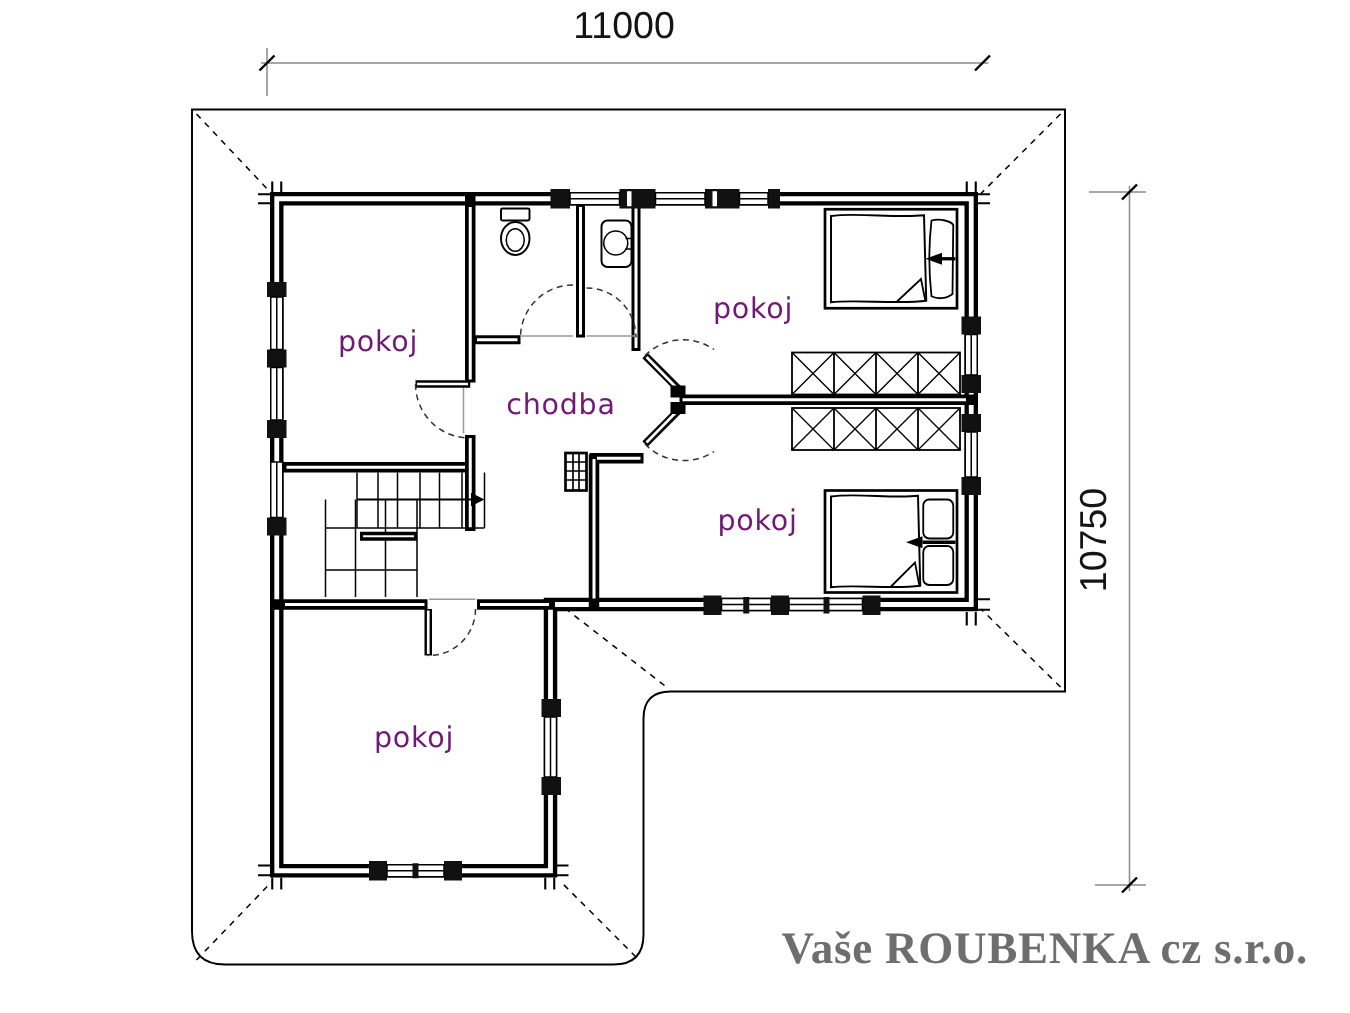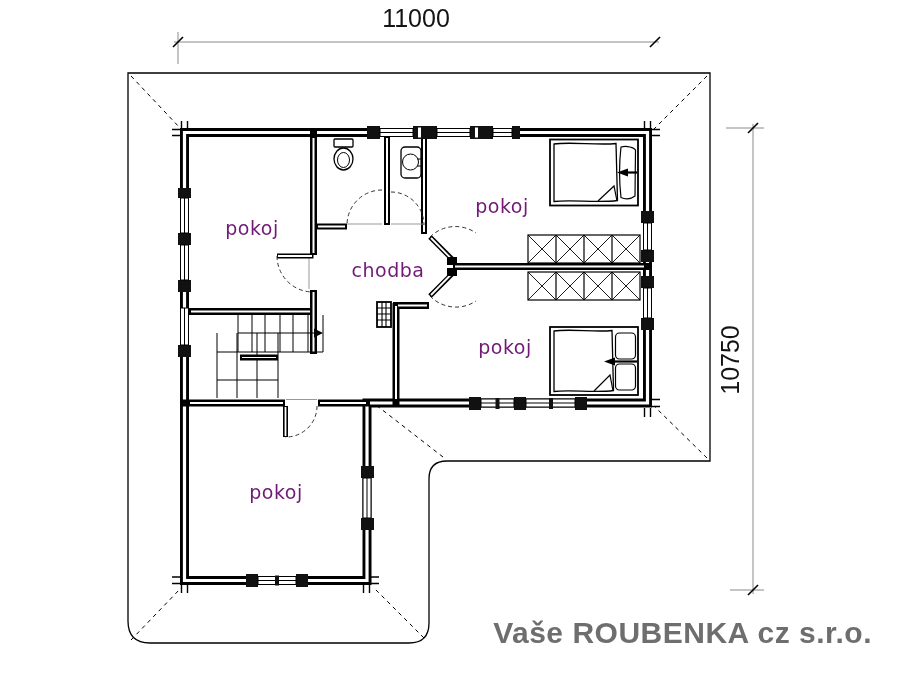"chodba" span.room-label { left: 388px -> 374px }
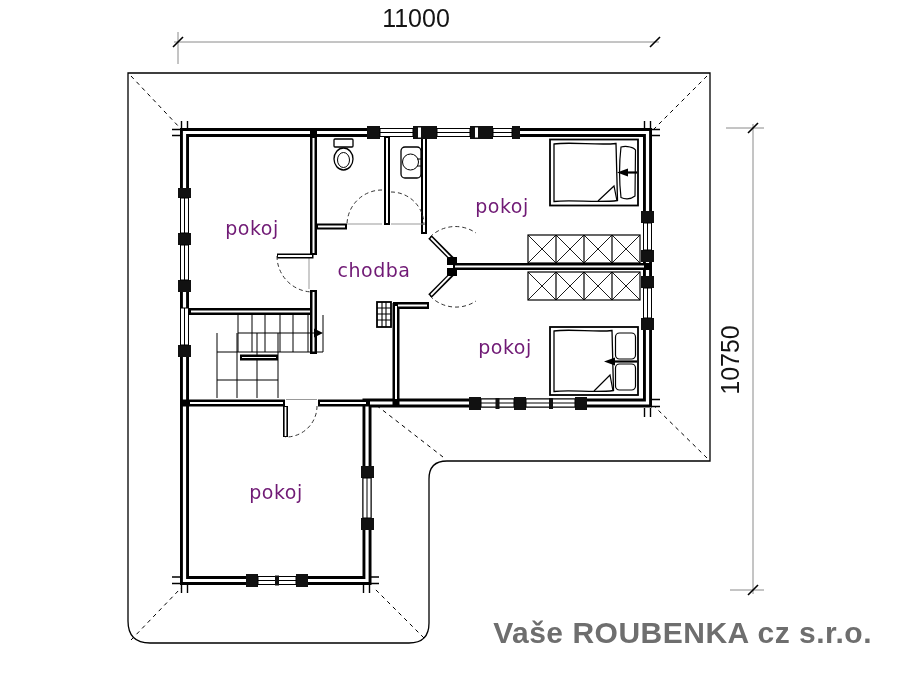"Vaše ROUBENKA cz s.r.o." .logo { font-family: Liberation Sans, sans-serif -> Liberation Serif, serif }
